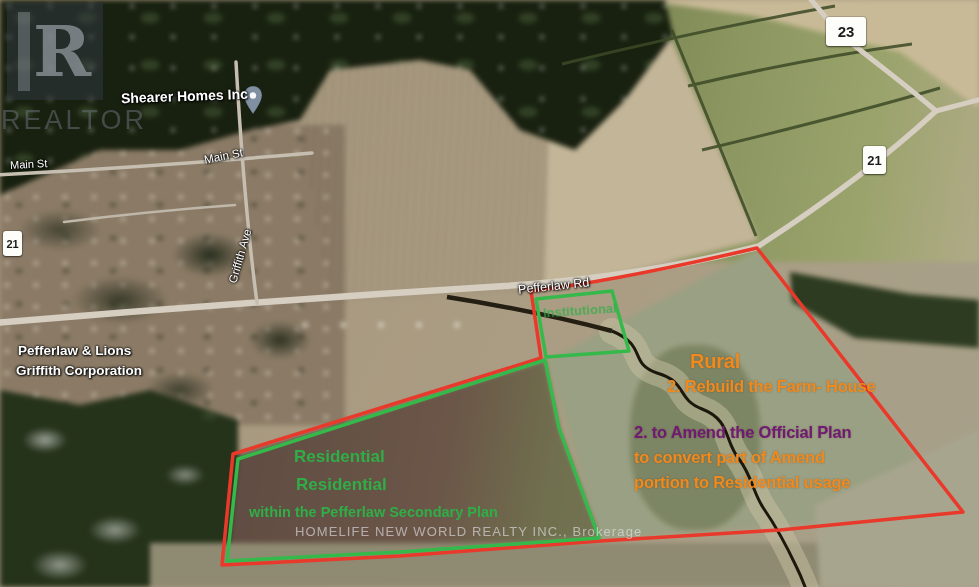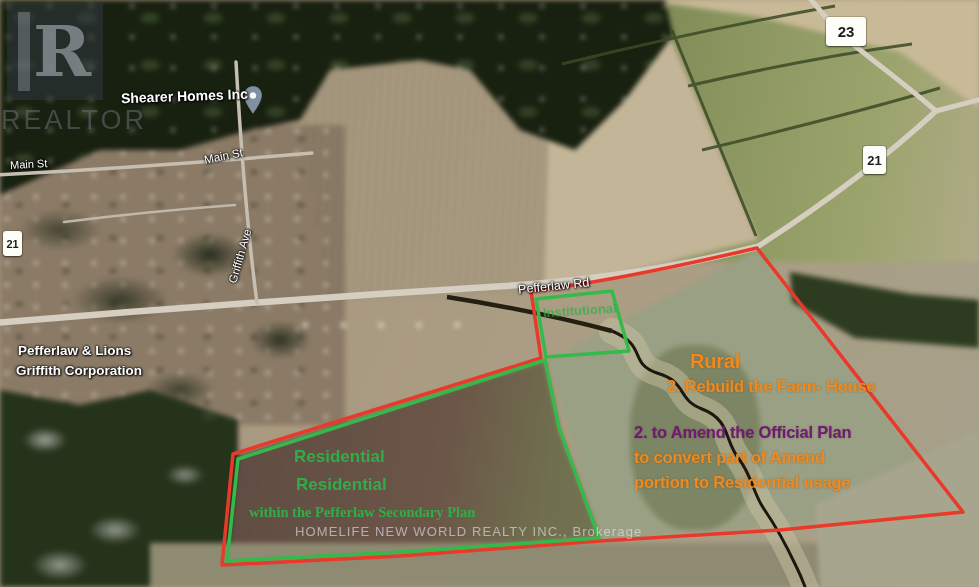"within the Pefferlaw Secondary Plan" div.gnote { font-family: Liberation Serif, serif -> none }
